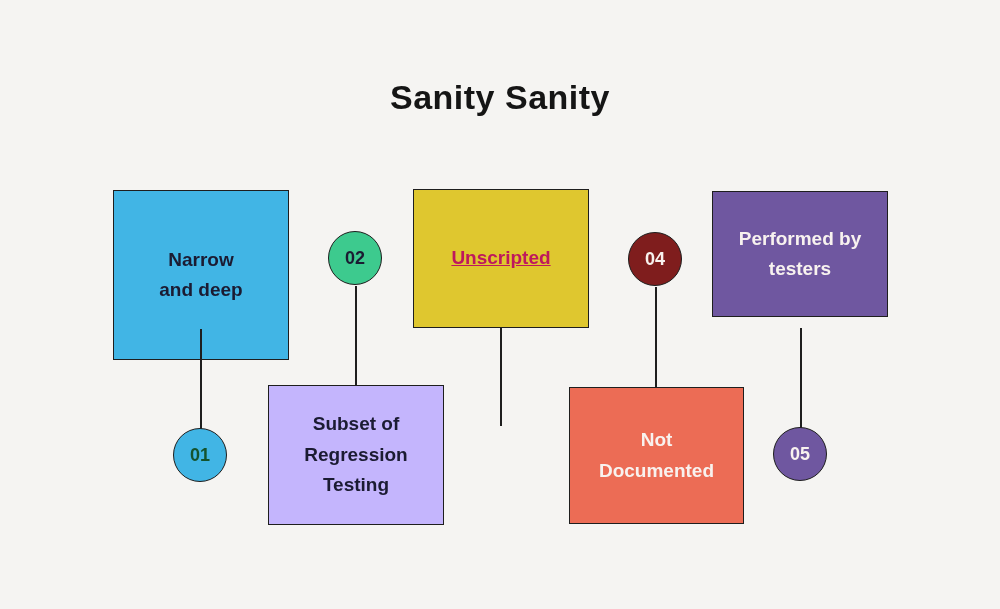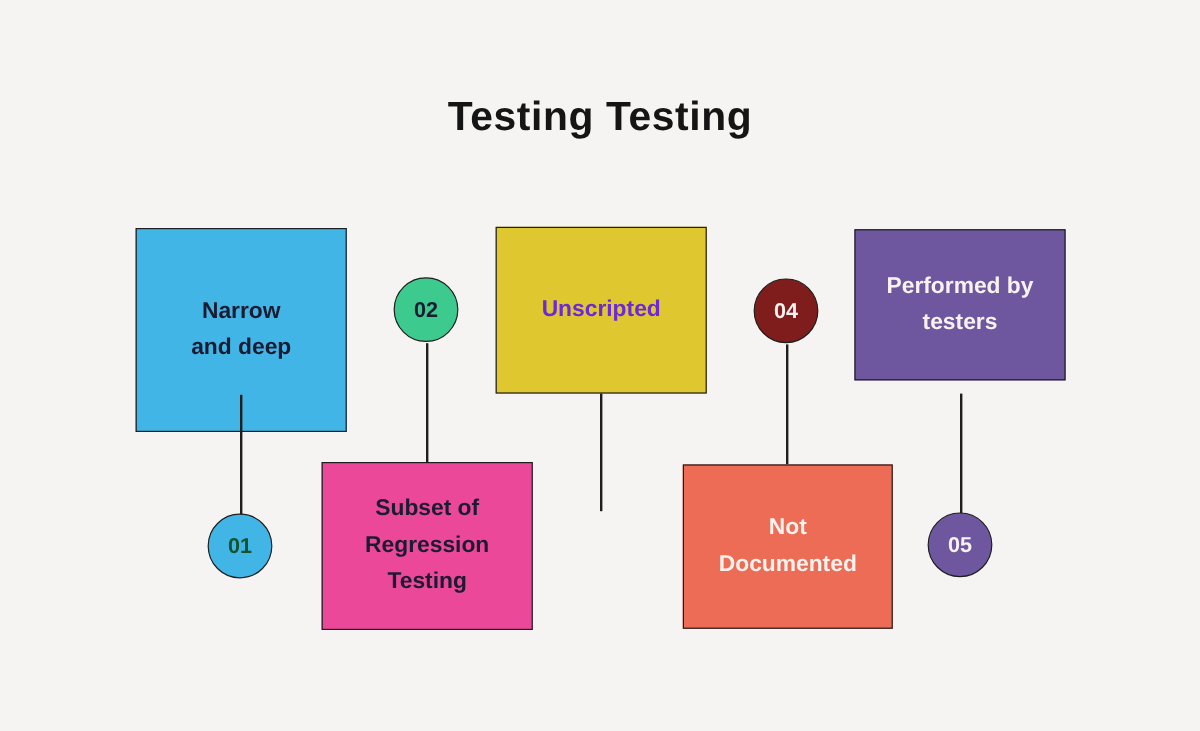"Testing Testing" h1.title { text: Testing Testing -> Sanity Sanity }
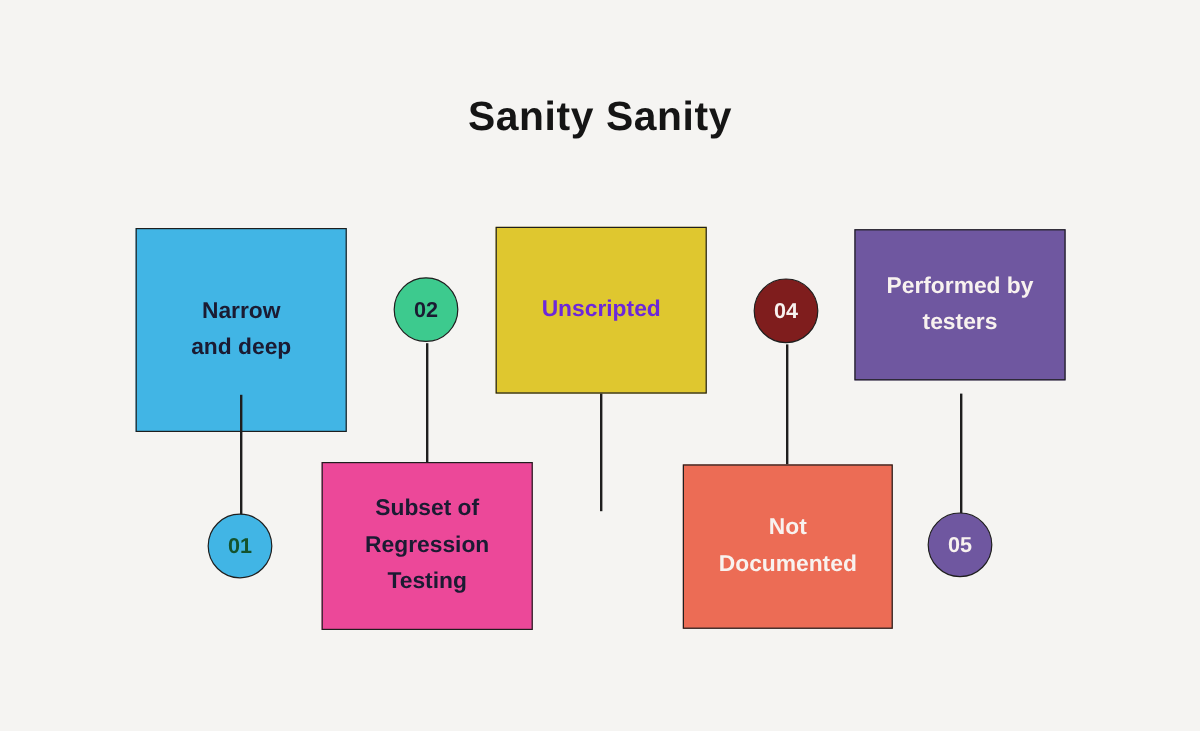"Unscripted" span.box-label { color: #6d28d9 -> #be185d; text-decoration: none -> underline }
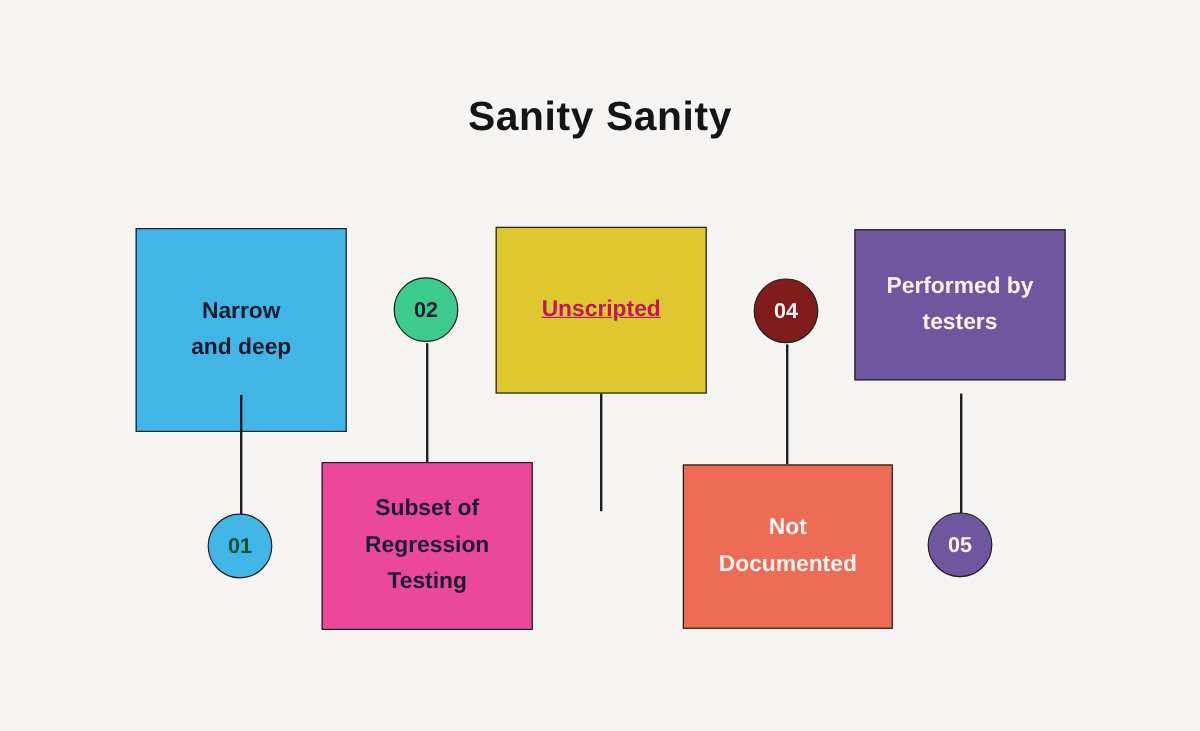"Subset of" div.box { background-color: #ec4899 -> #c4b5fd }
